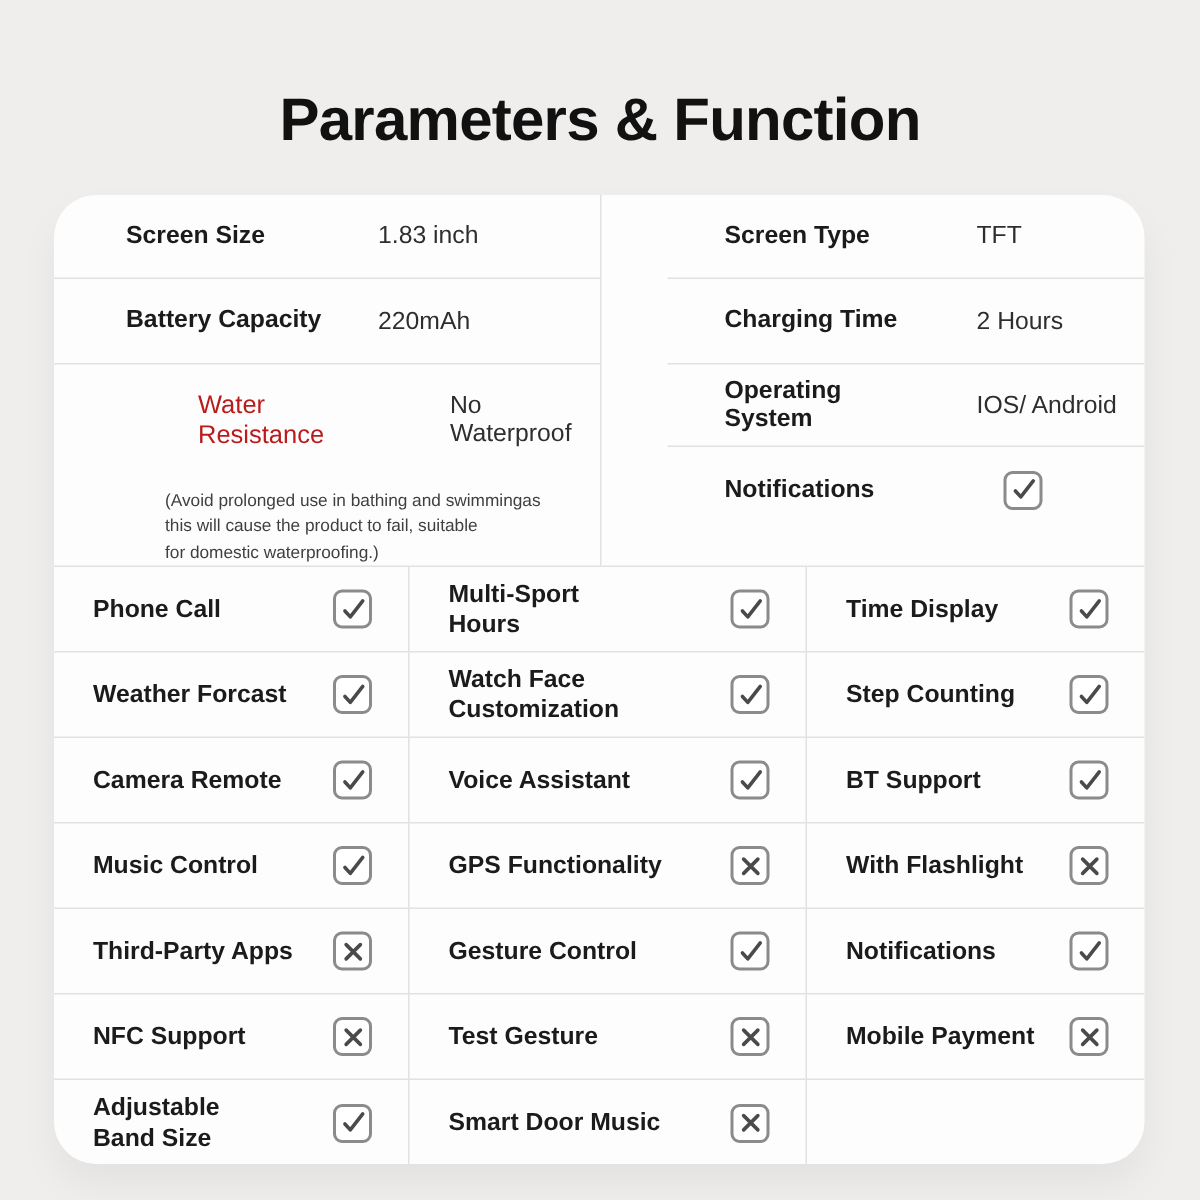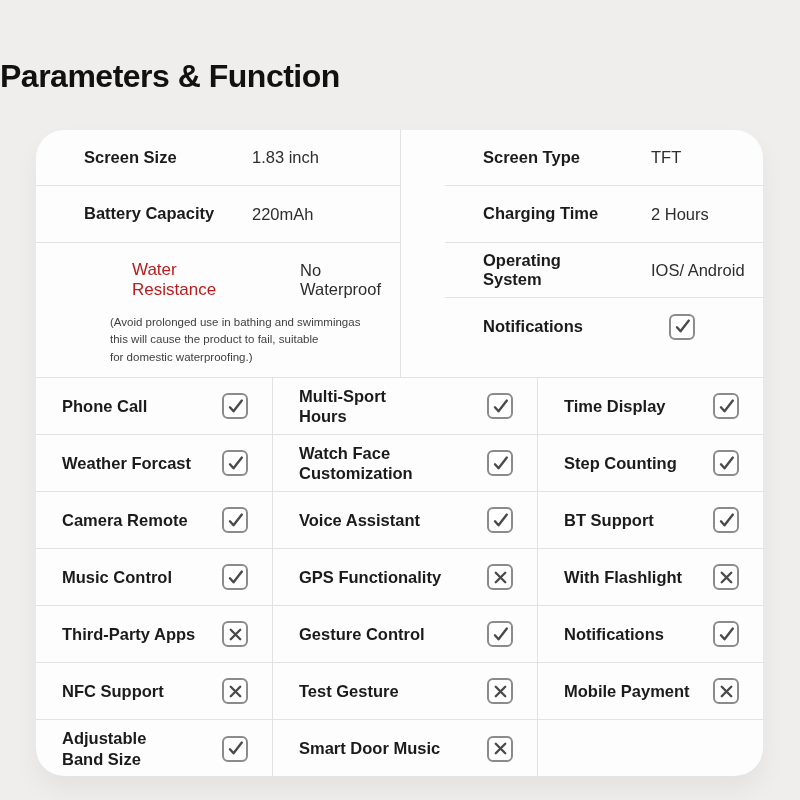"Parameters & Function" .page-title { font-size: 32px -> 40px; text-align: left -> center }
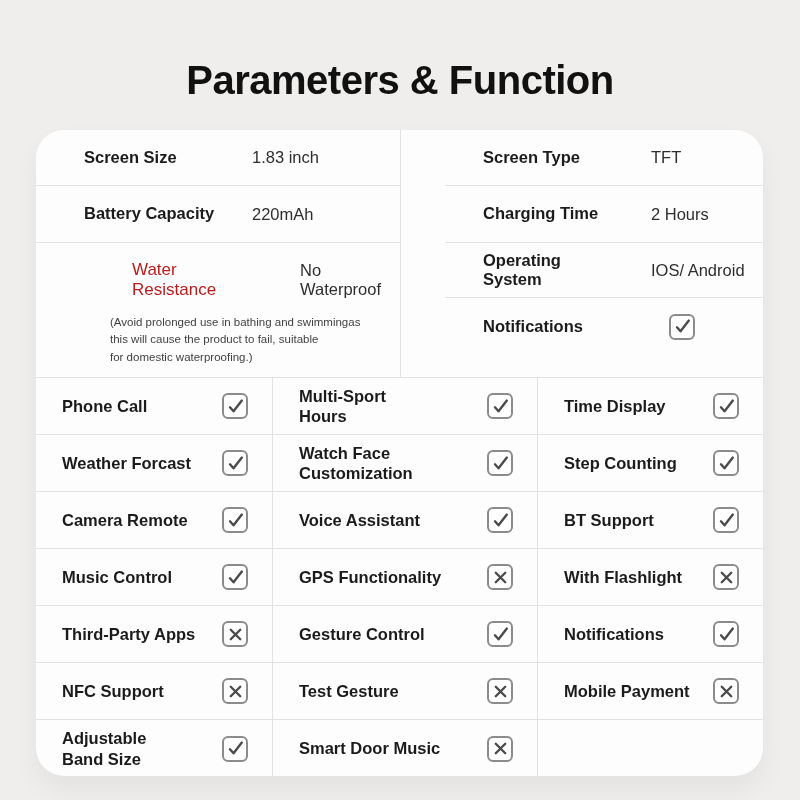"(Avoid prolonged use in bathing" .spec-note { margin-top: 9px -> 21px }
